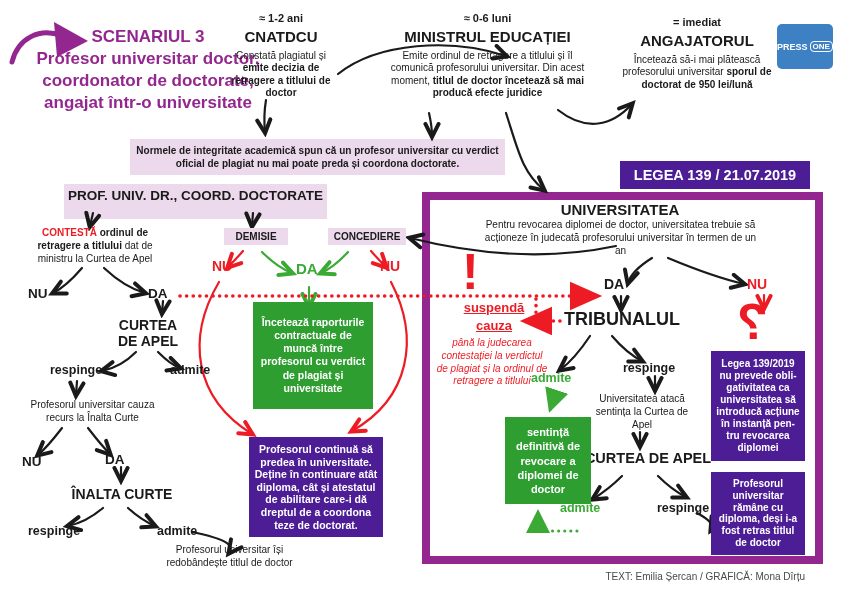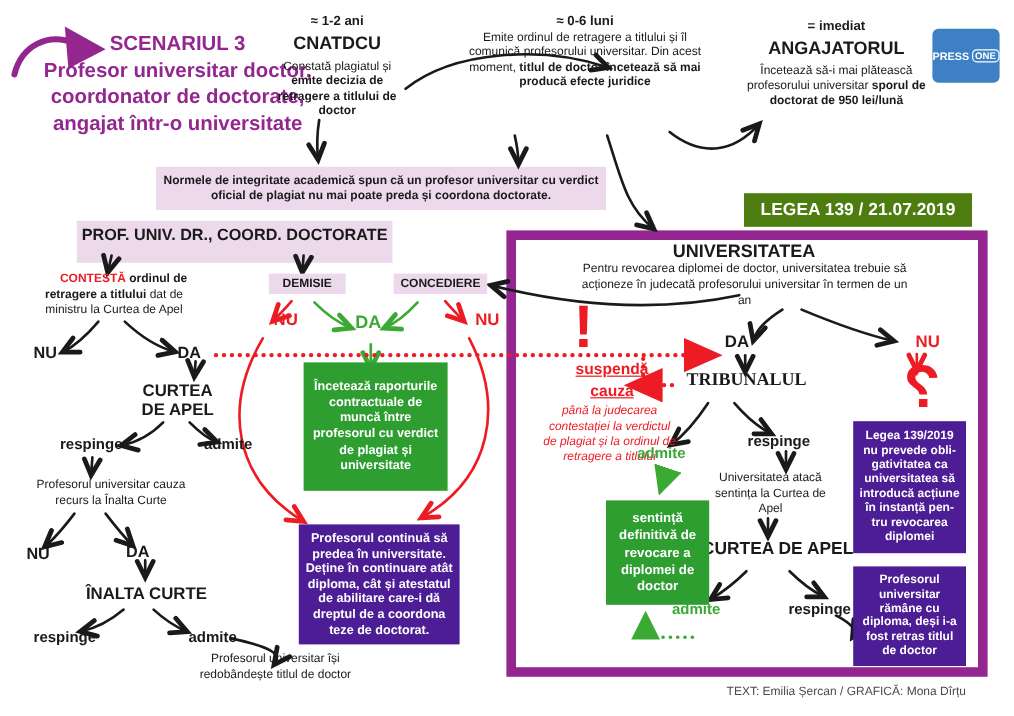"MINISTRUL EDUCAȚIEI" div.name { html: none -> <div>MINISTRUL EDUCAȚIEI</div> }
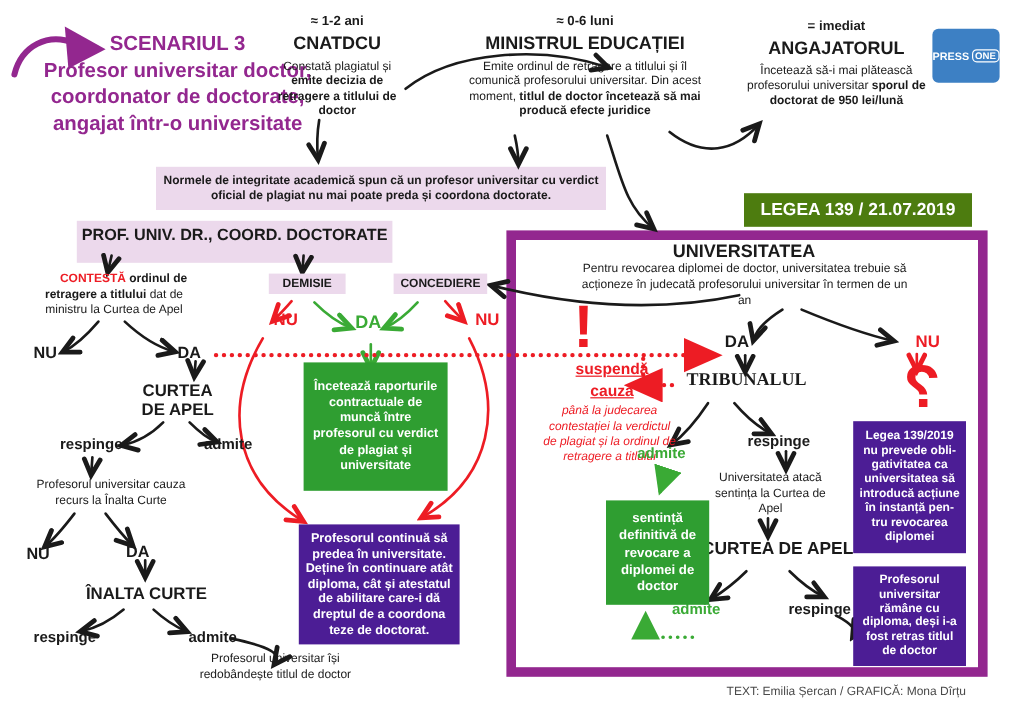"LEGEA 139 / 21.07.2019" .lawtab { background: #4d7c0f -> #4c1d95 }
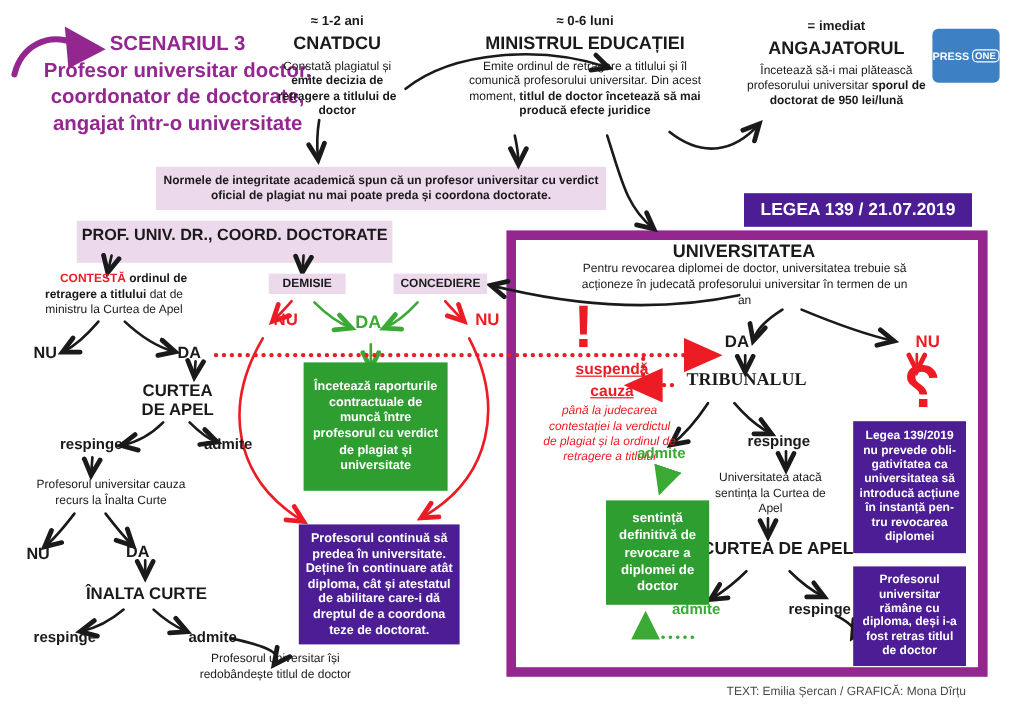"CONTESTĂ" .red { margin-left: 16px -> none }
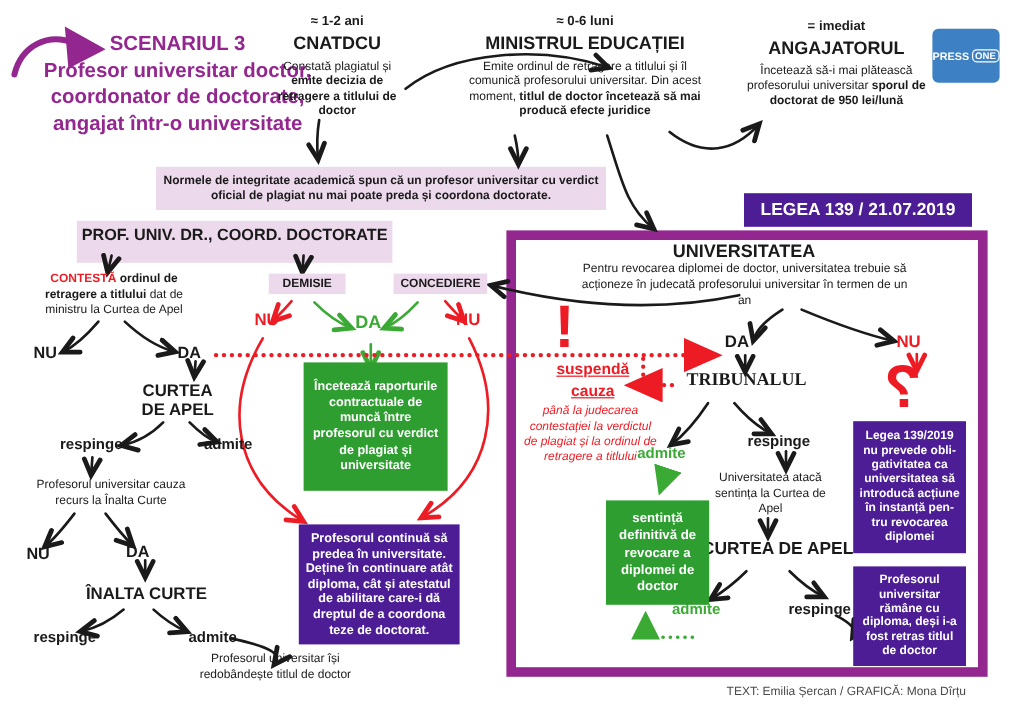"TRIBUNALUL" div.abs { font-family: Liberation Serif, serif -> none; font-size: 15px -> 18px }
